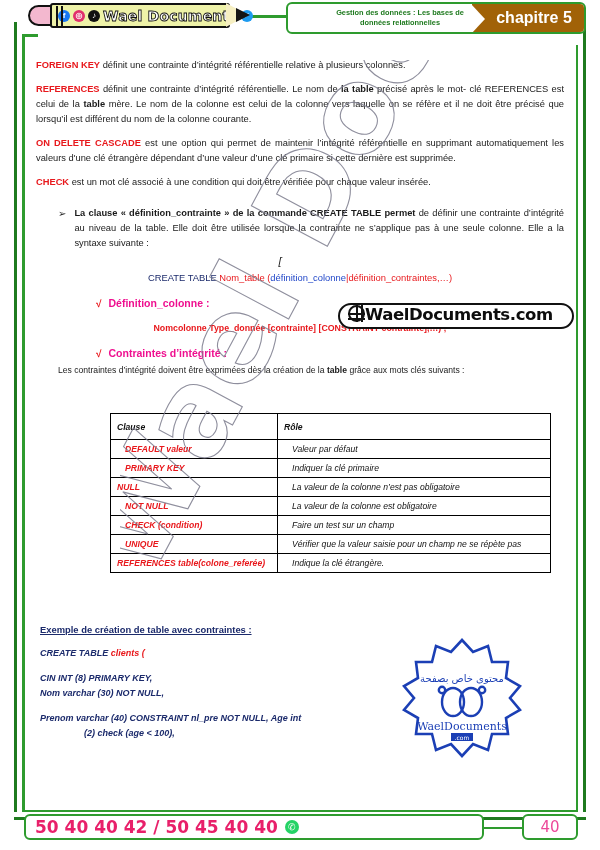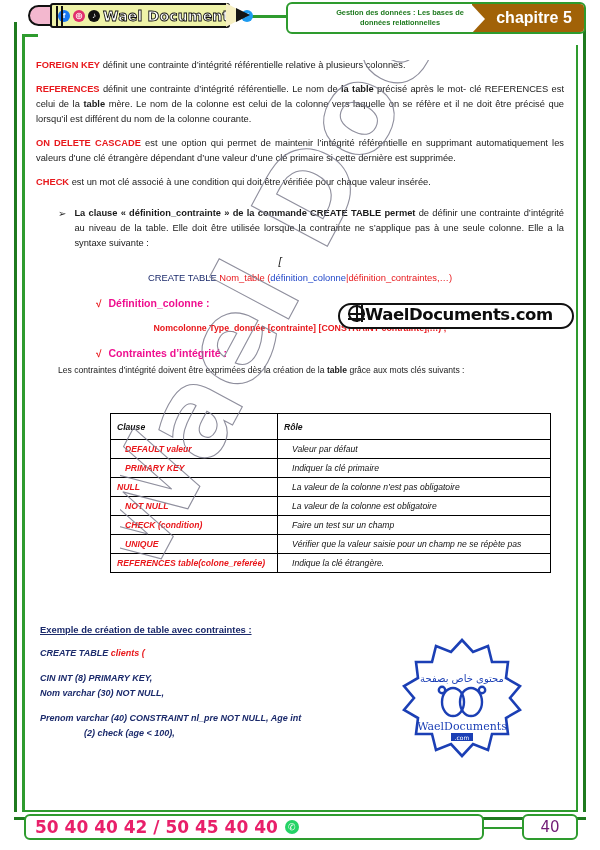"40" .page-num { color: #701a75 -> #ec4899 }
